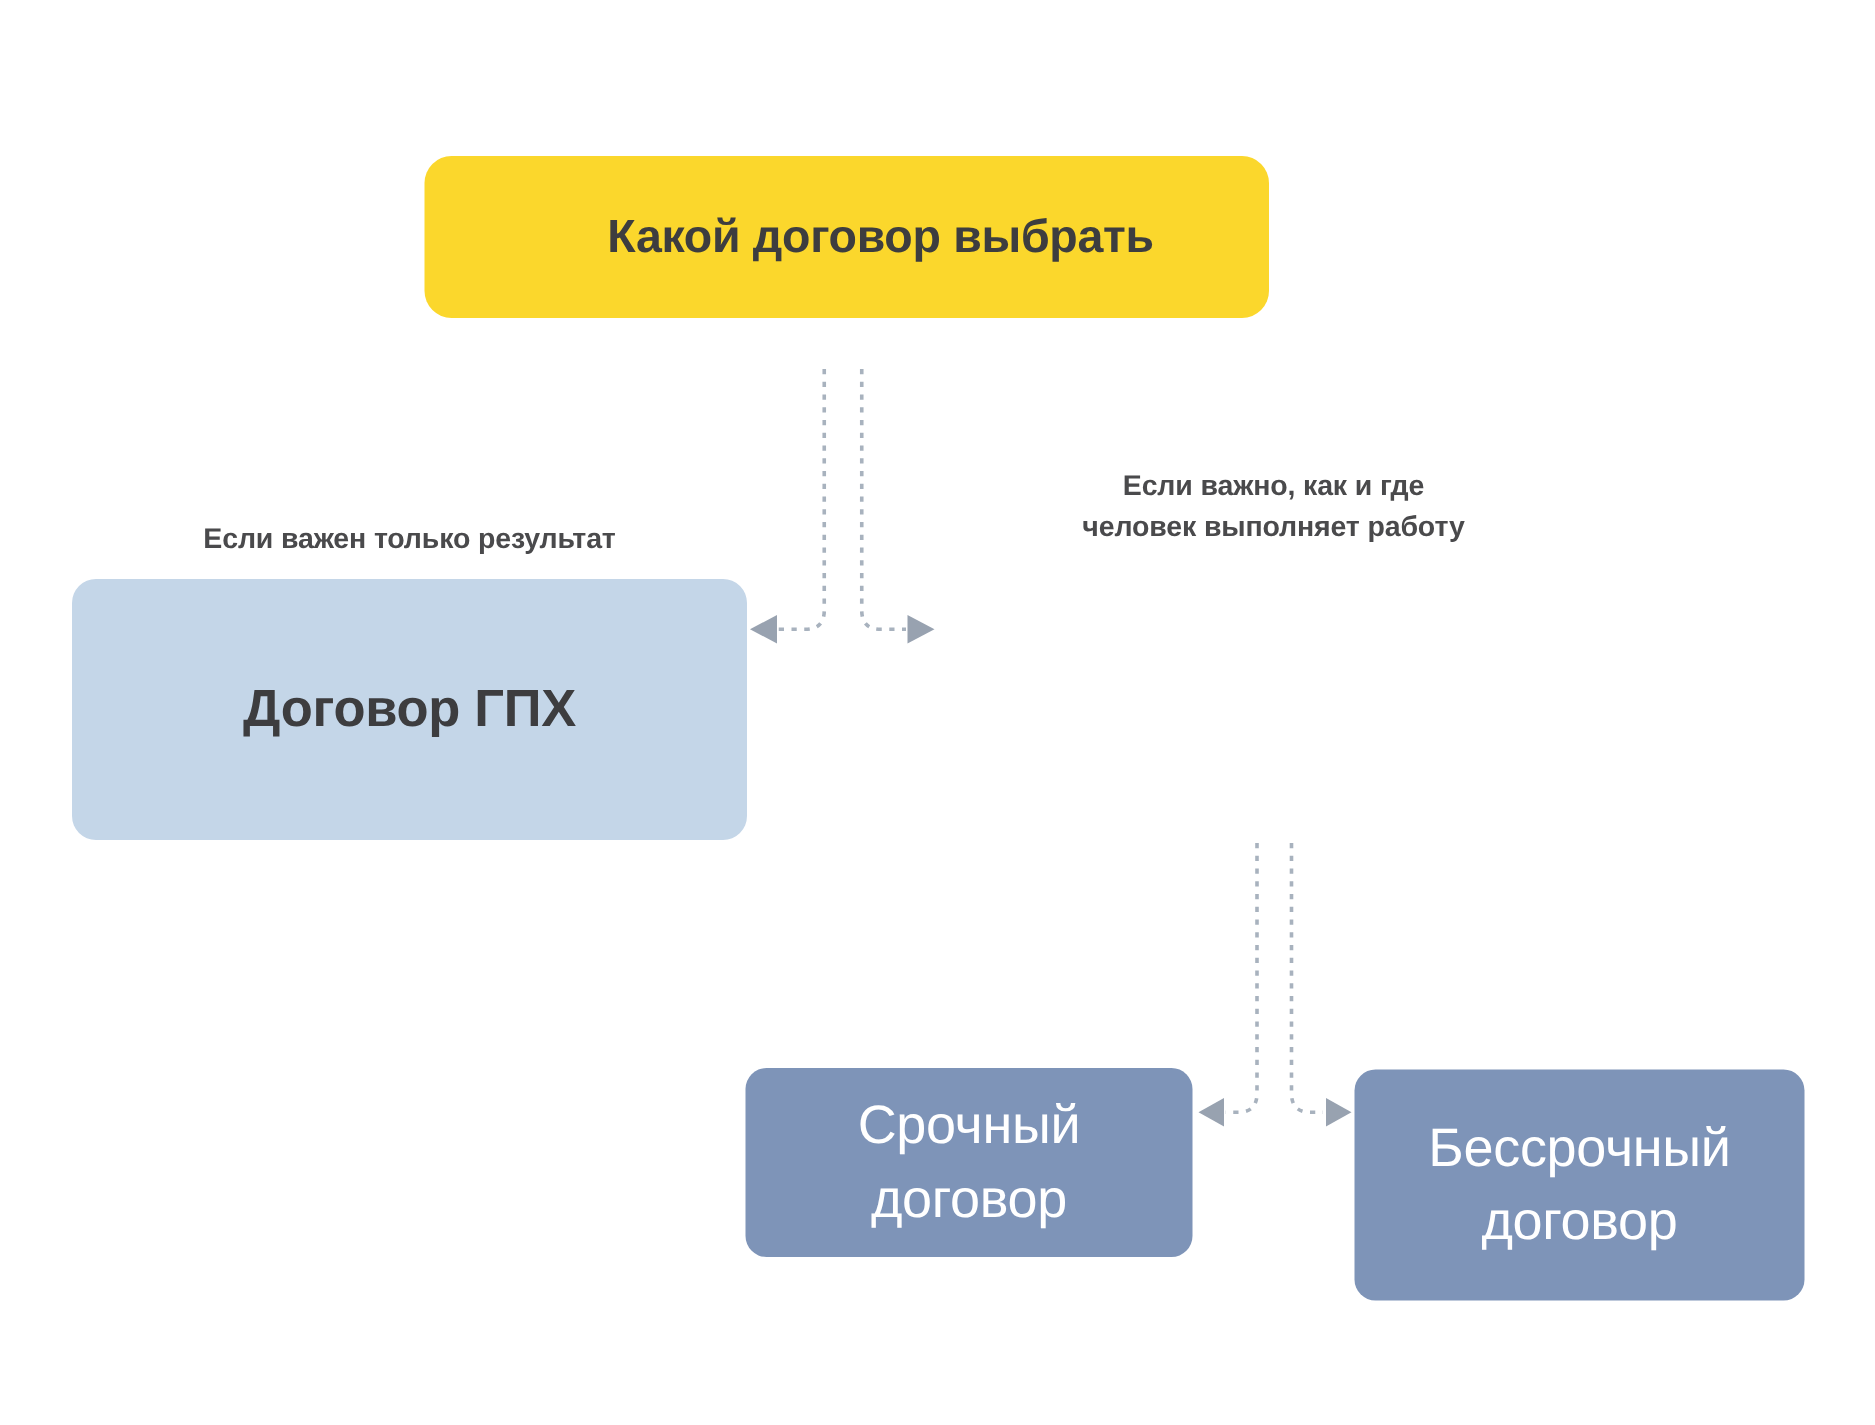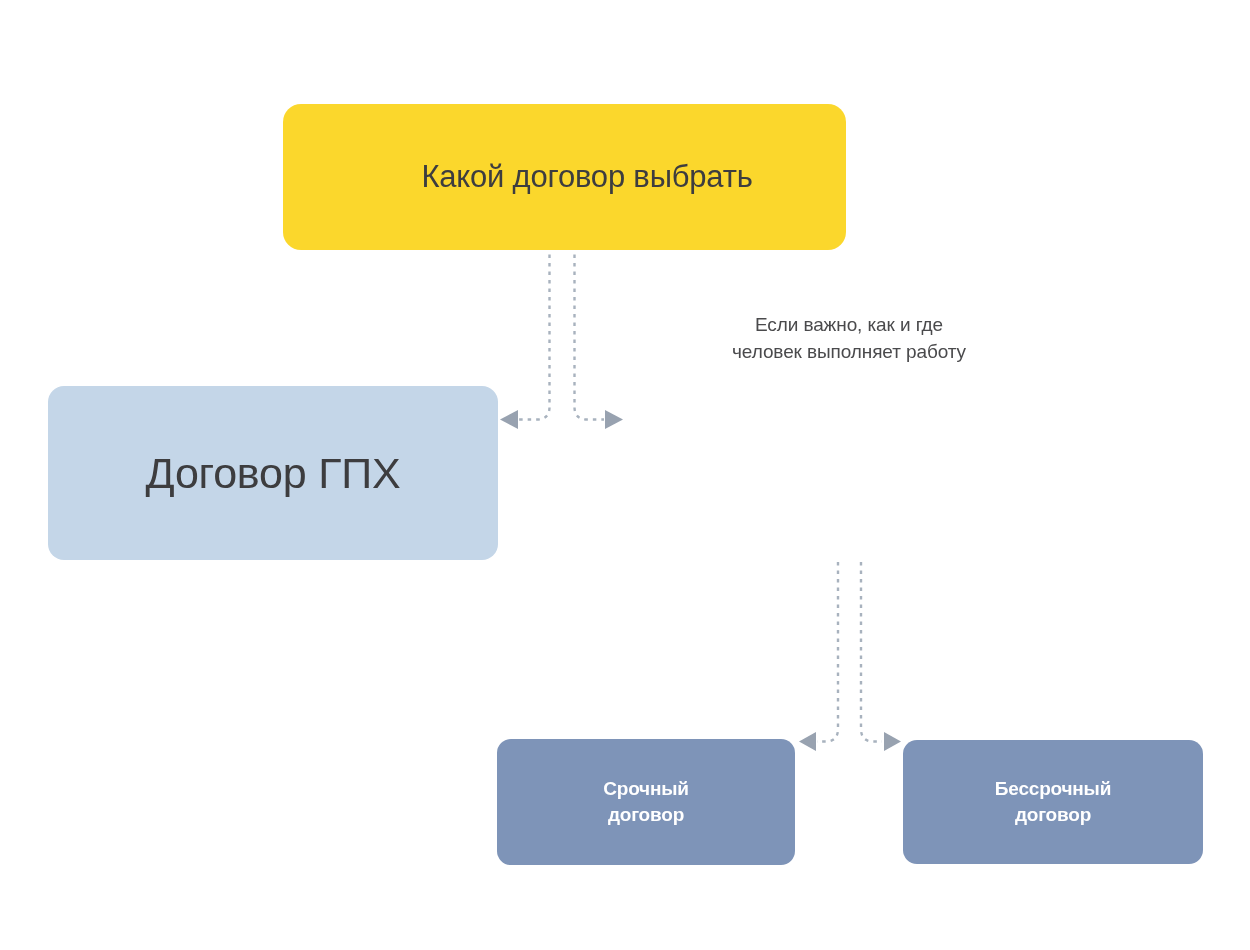"Какой договор выбрать" .node-root { font-weight: 400 -> 700; height: 146px -> 108px }
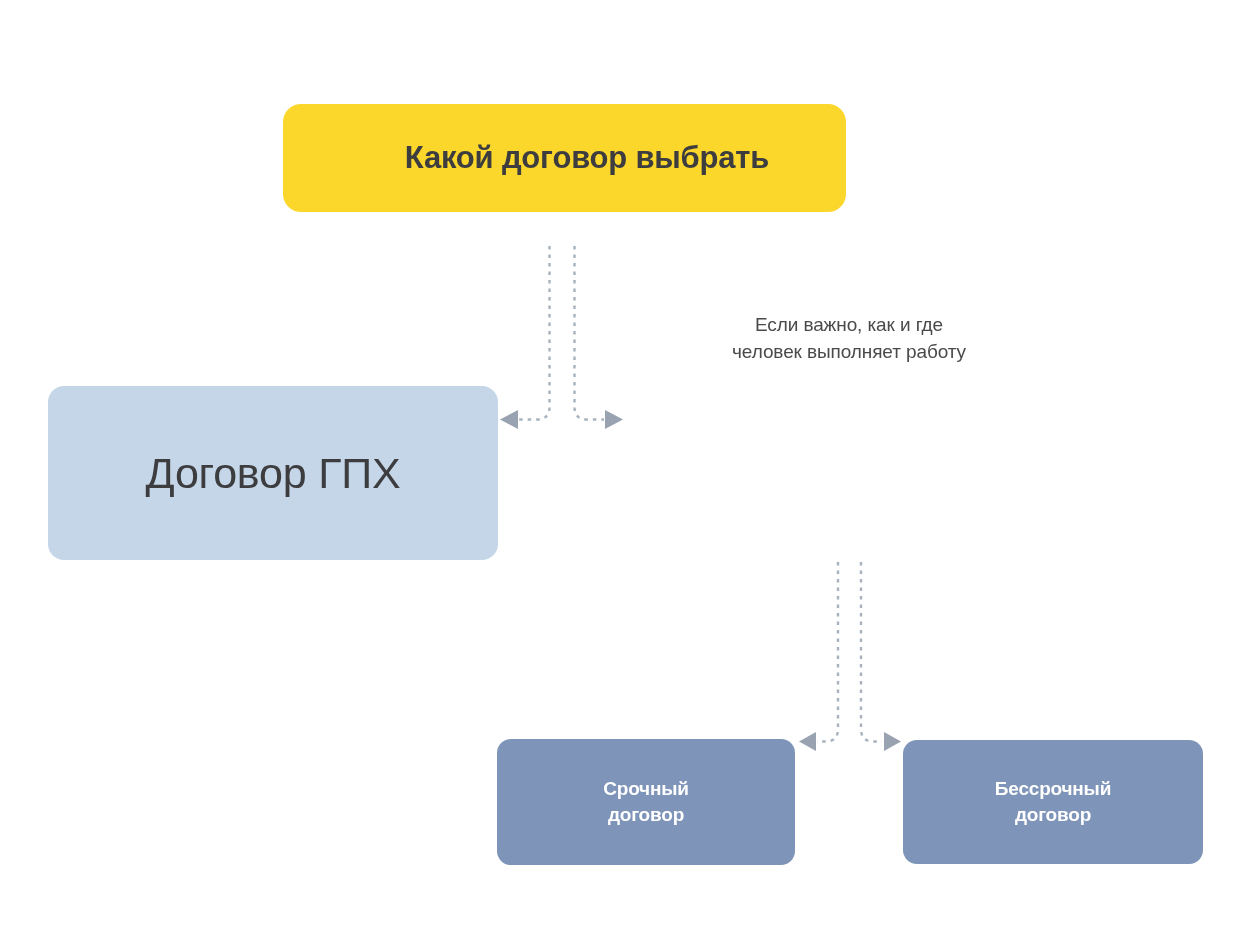"Если важно, как и где" .condition { font-weight: 400 -> 700 }
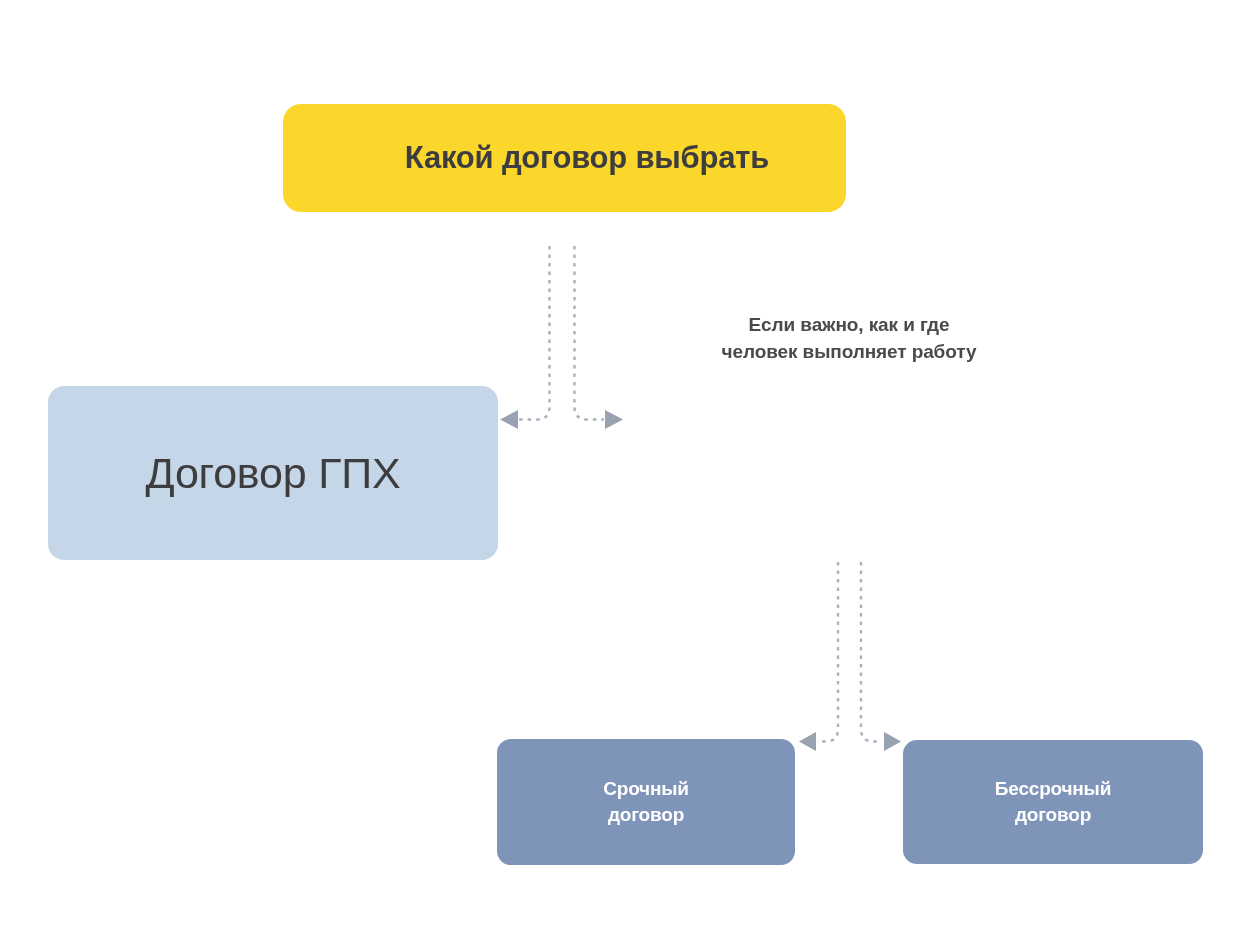"Если важен только результат" div.condition { html: none -> <div>Если важен только результат</div> }
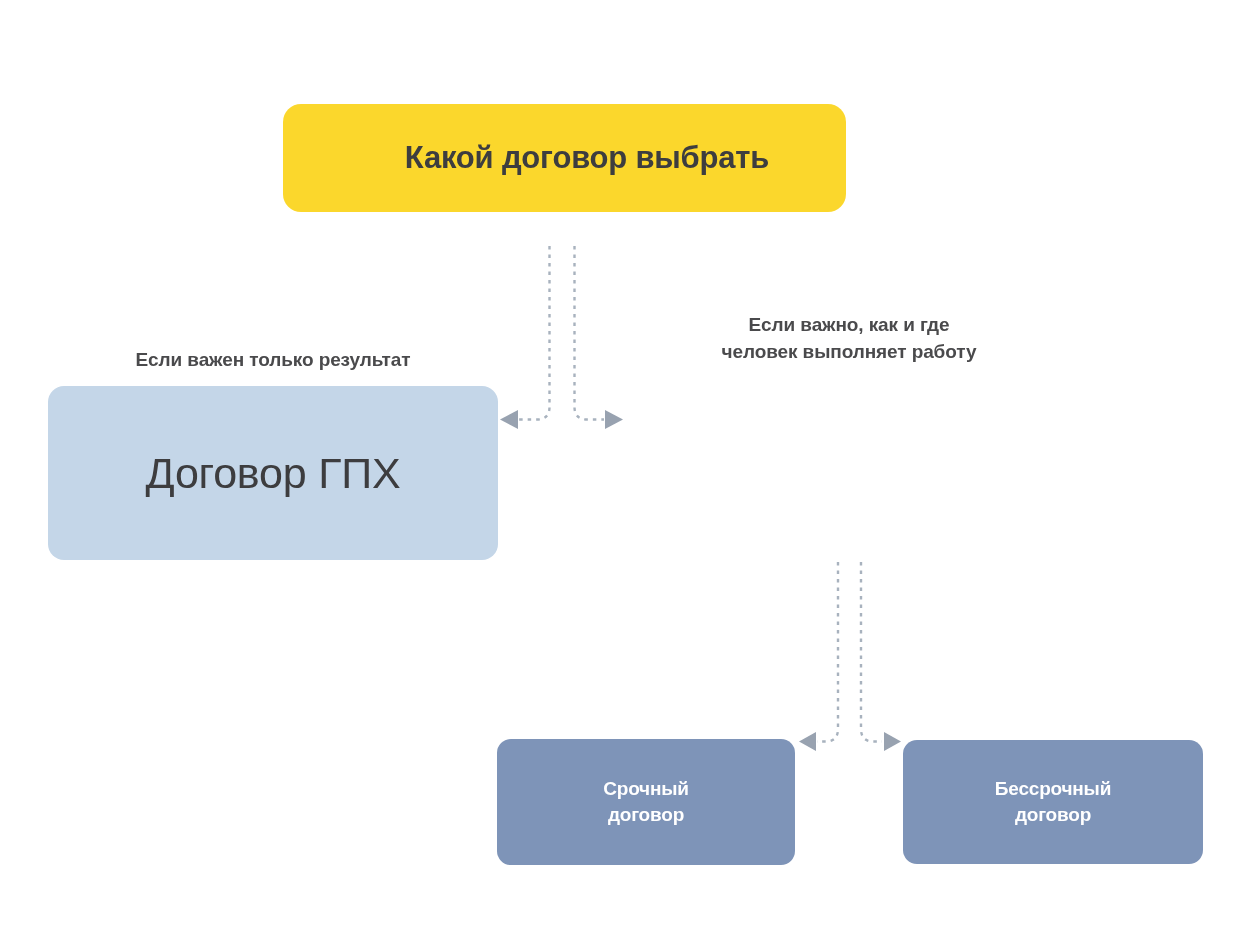"Договор ГПХ" .node-branch { font-size: 43px -> 35px; font-weight: 400 -> 700 }
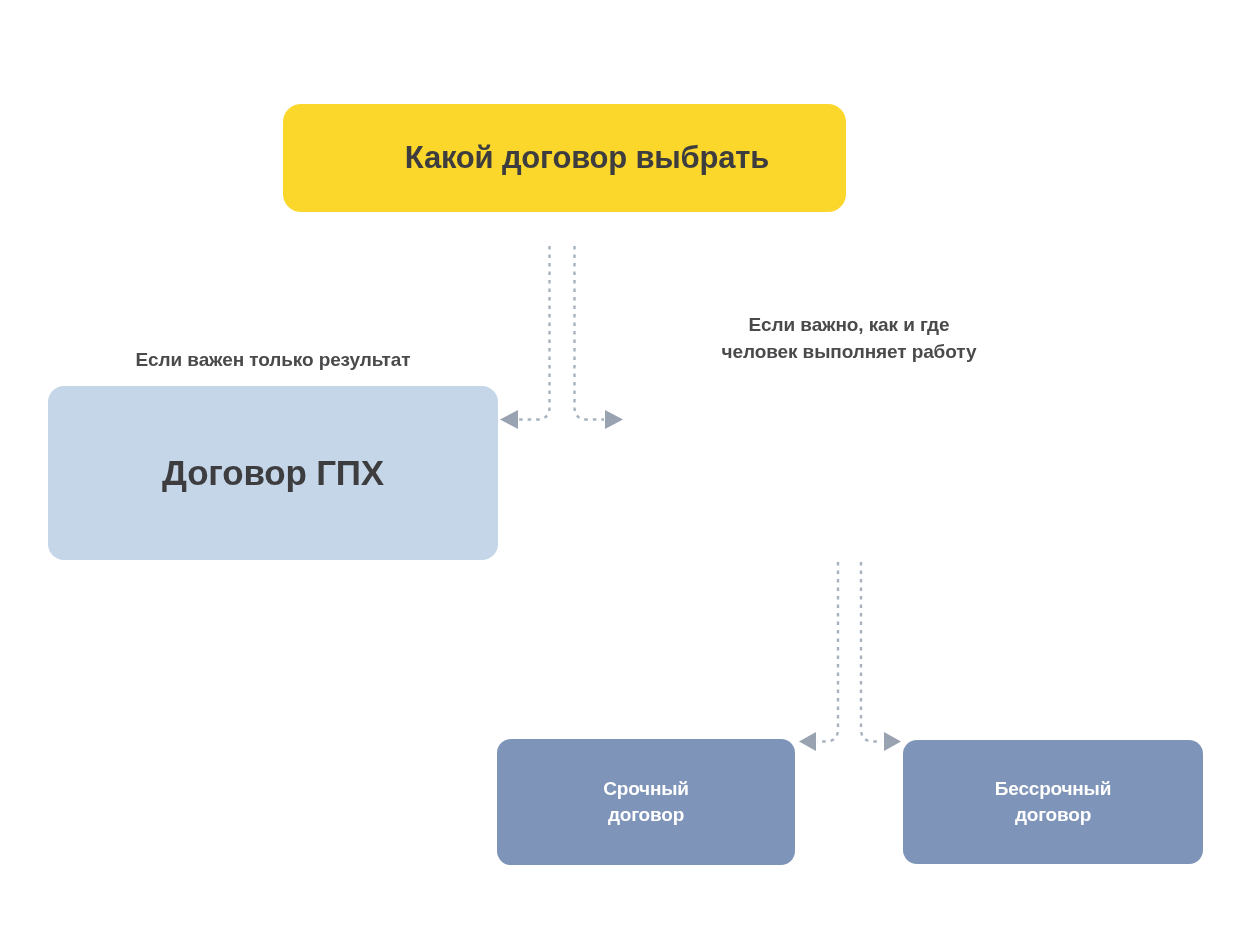"Срочный" .node-leaf { font-size: 19px -> 36px; font-weight: 700 -> 400; margin-top: 27px -> none }
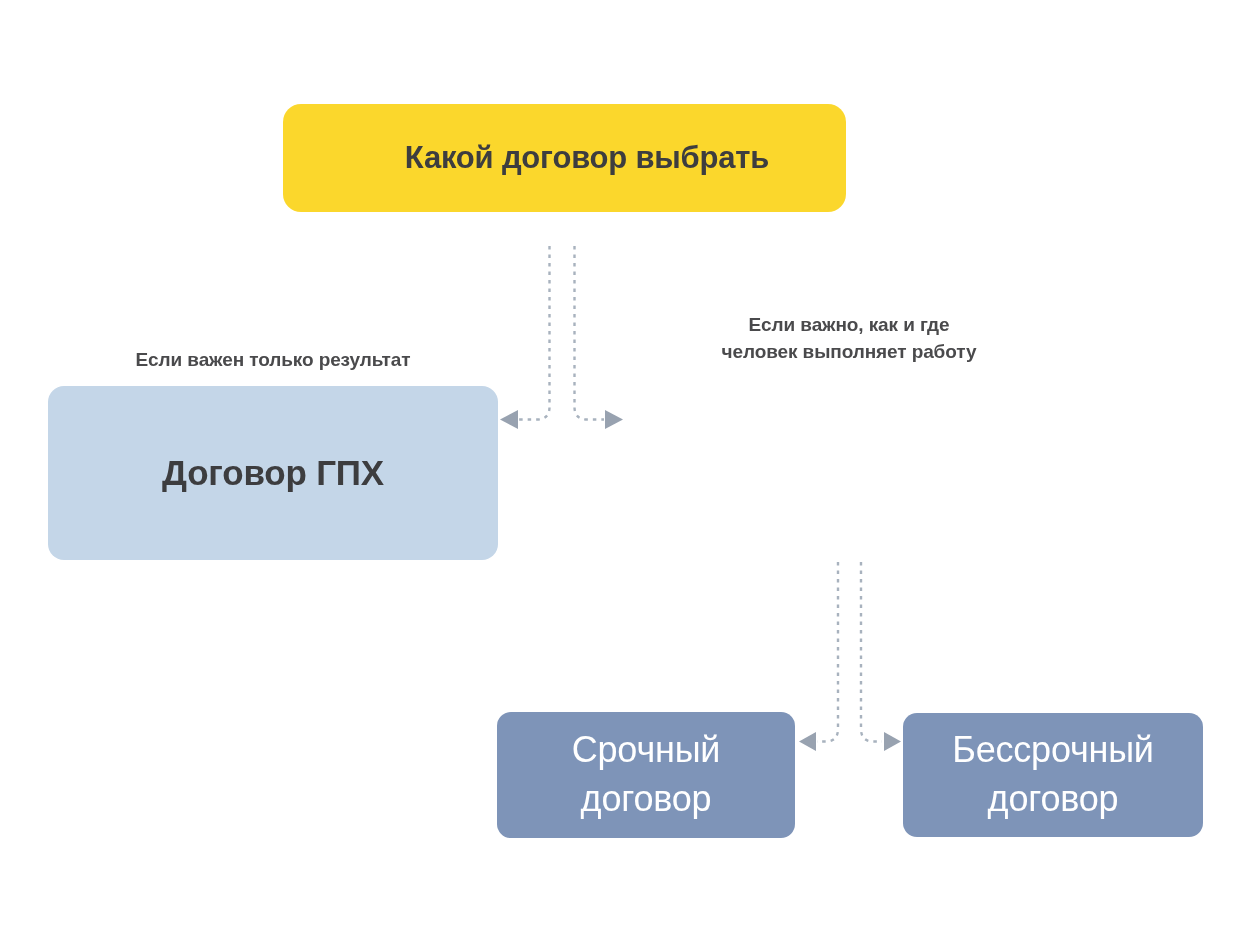"Бессрочный" .node-open-ended { height: 124px -> 154px }
